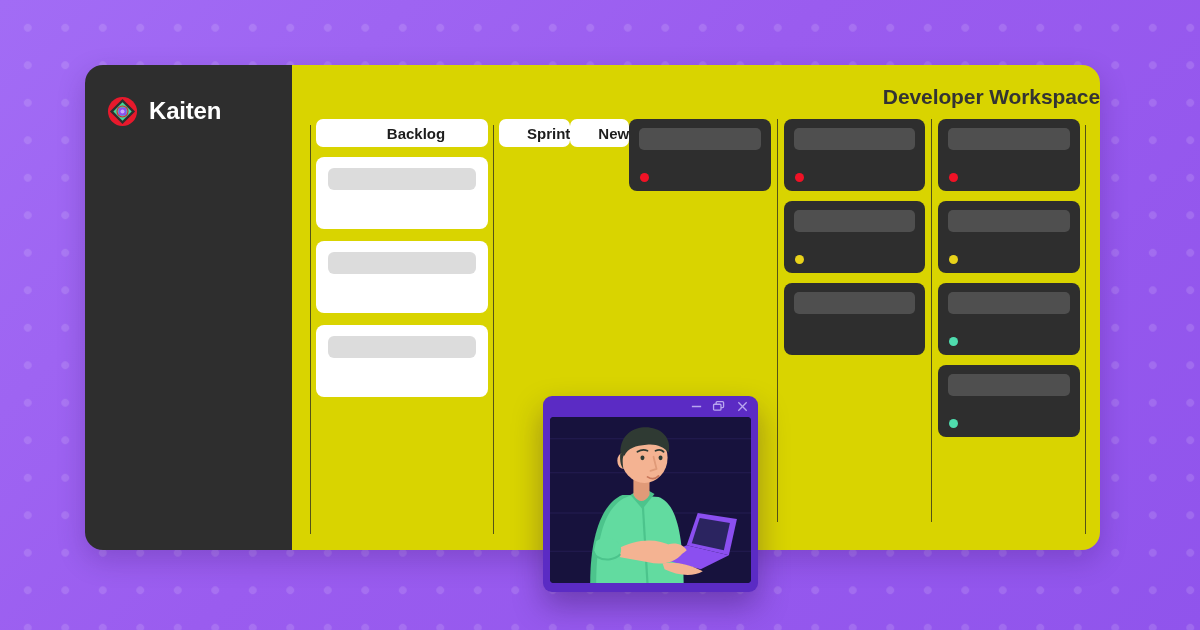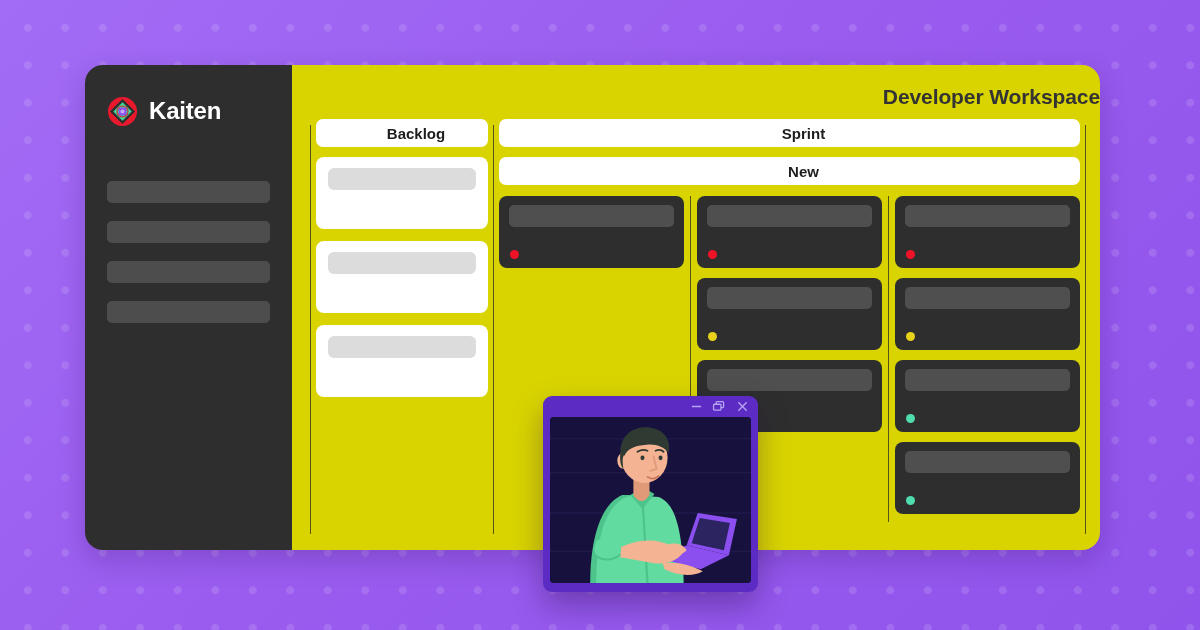"Kaiten" #sidebar { flex-direction: column -> row }
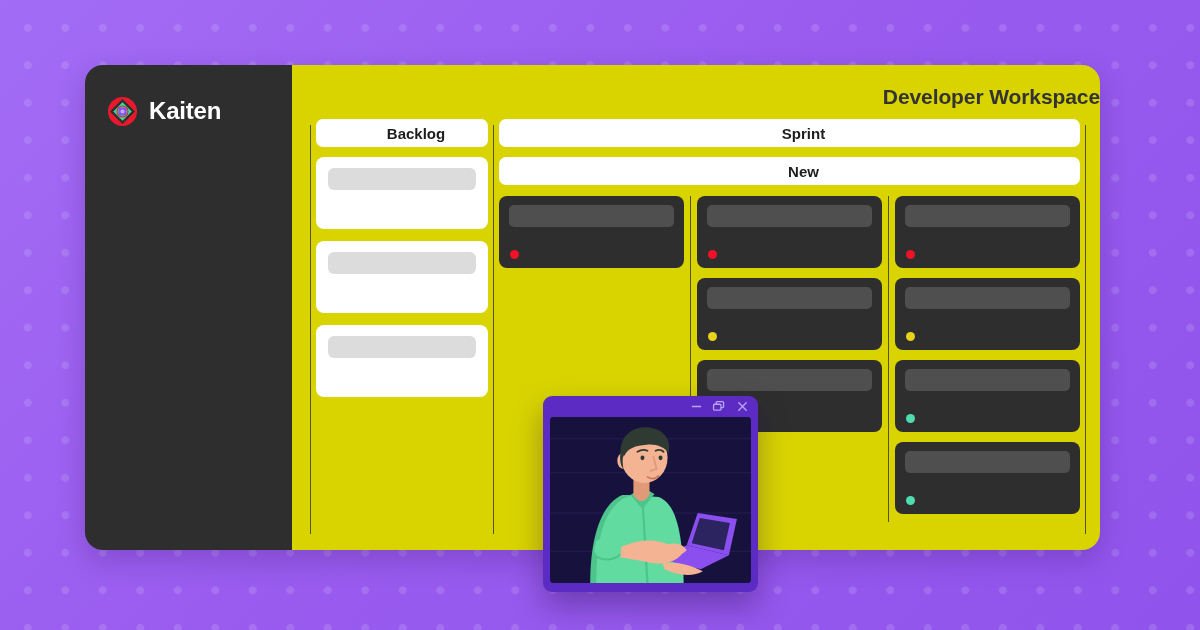"Sprint" #sprint-col { flex-direction: column -> none }
